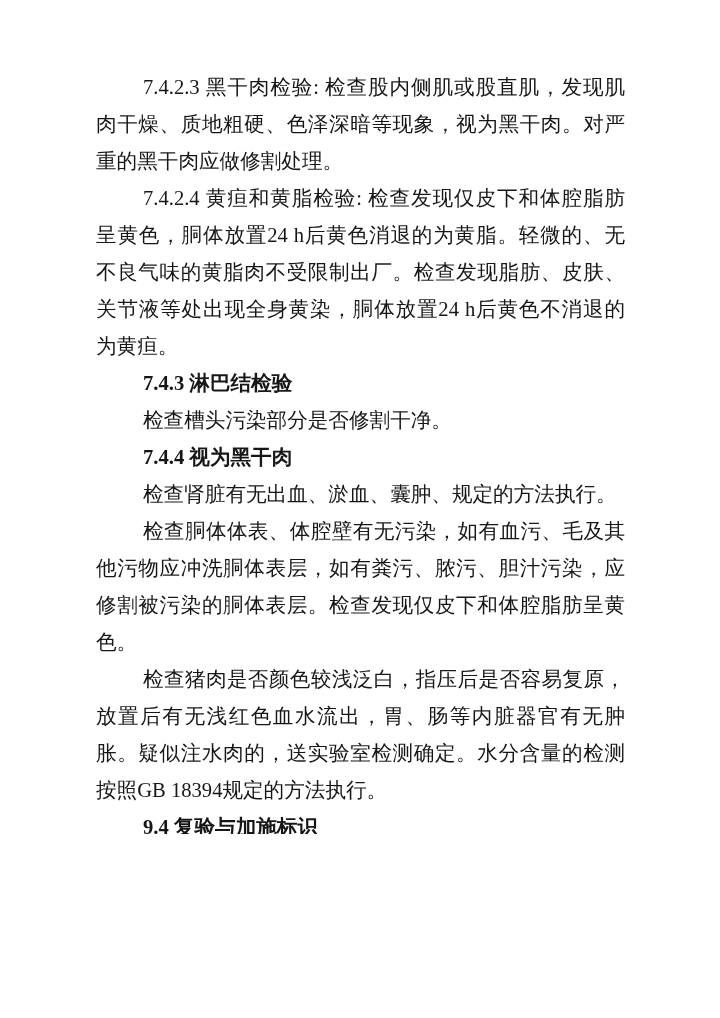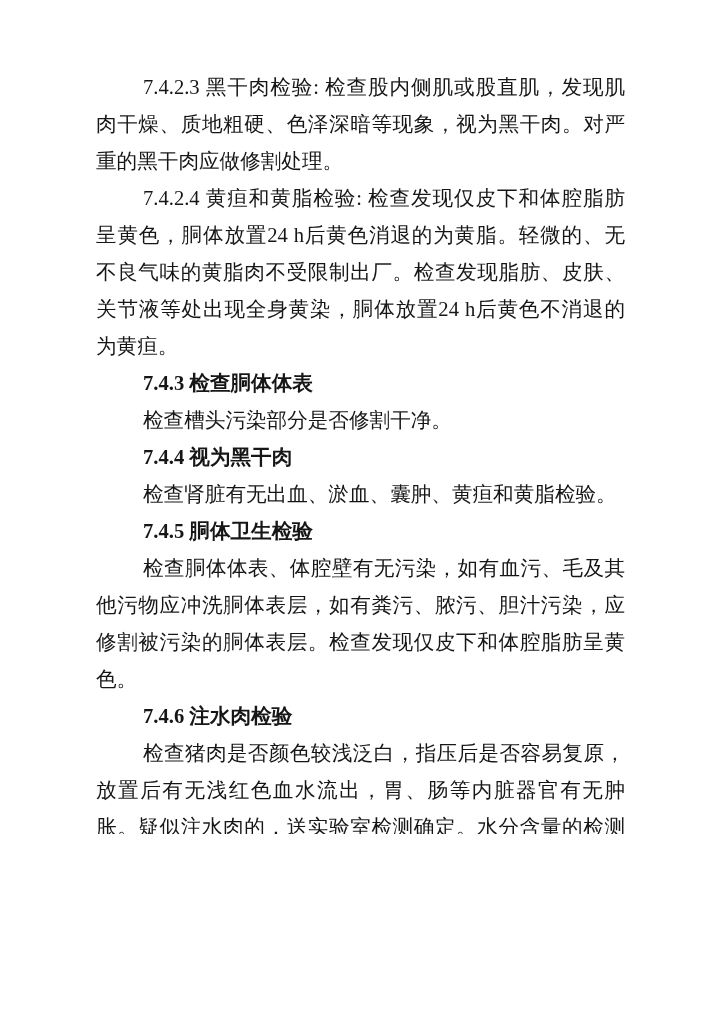"7.4.3 检查胴体体表" p.heading { text: 检查胴体体表 -> 淋巴结检验 }
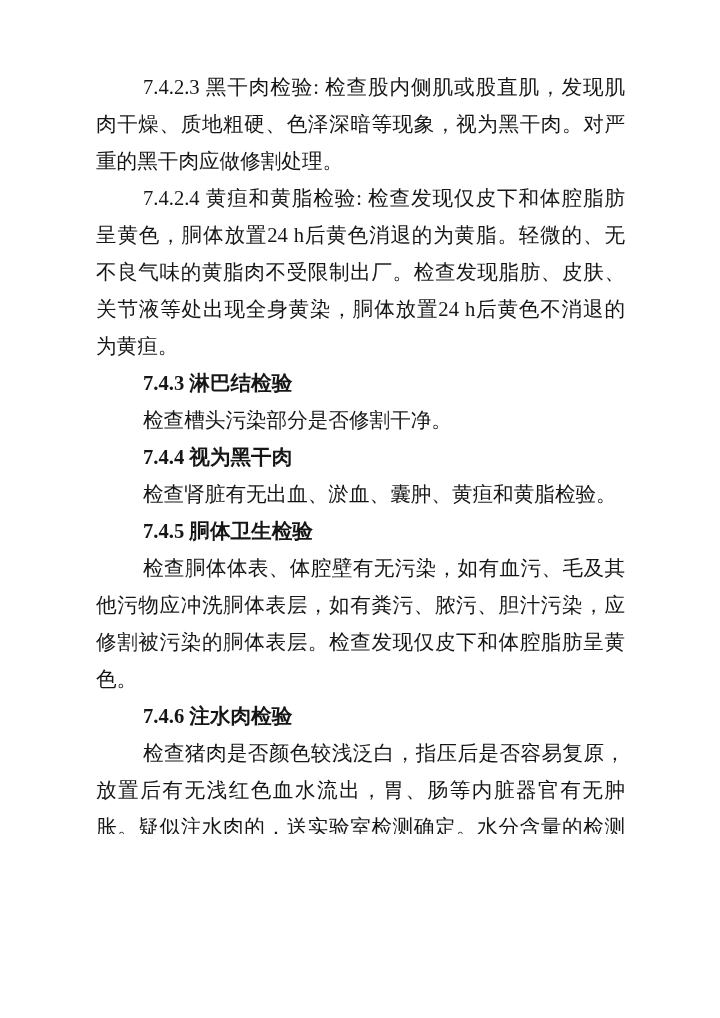"检查肾脏有无出血、淤血、囊肿、黄疸和黄脂检验。" p { text: 黄疸和黄脂检验 -> 规定的方法执行 }
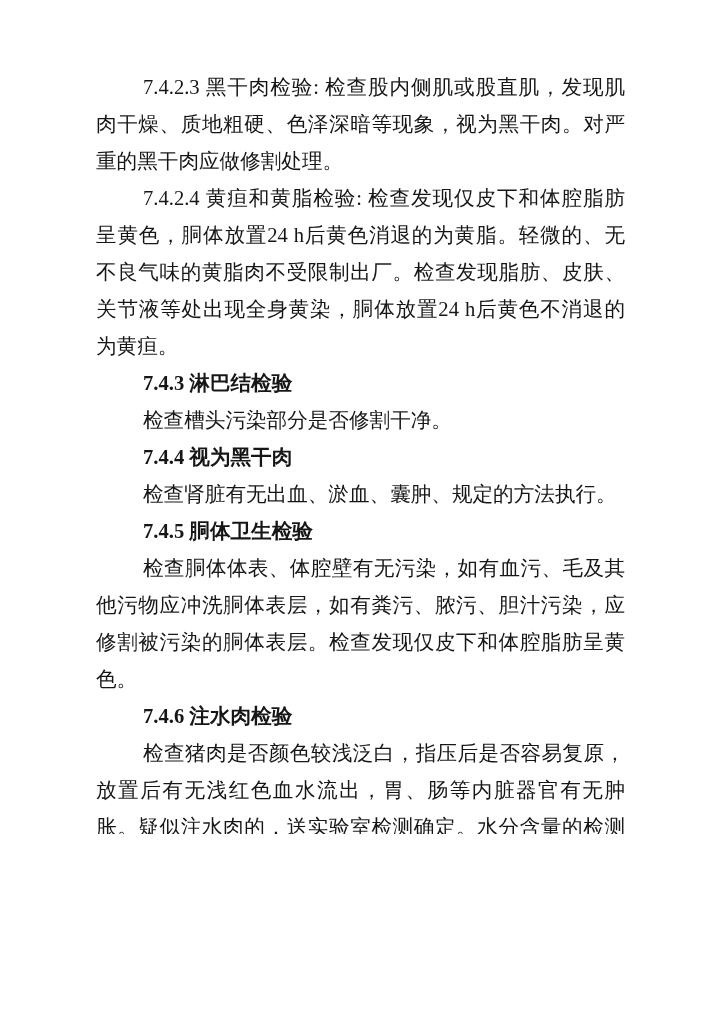"7.4.5 胴体卫生检验" p.heading { html: <p>7.4.5 胴体卫生检验</p> -> none }
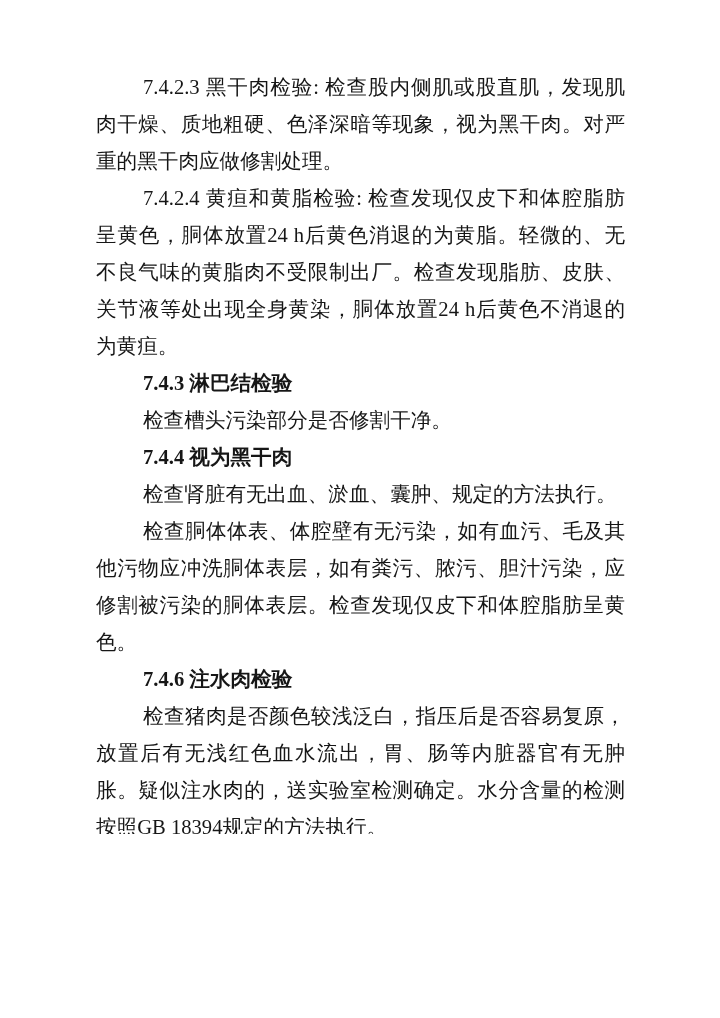"7.4.6 注水肉检验" p.heading { html: <p>7.4.6 注水肉检验</p> -> none }
